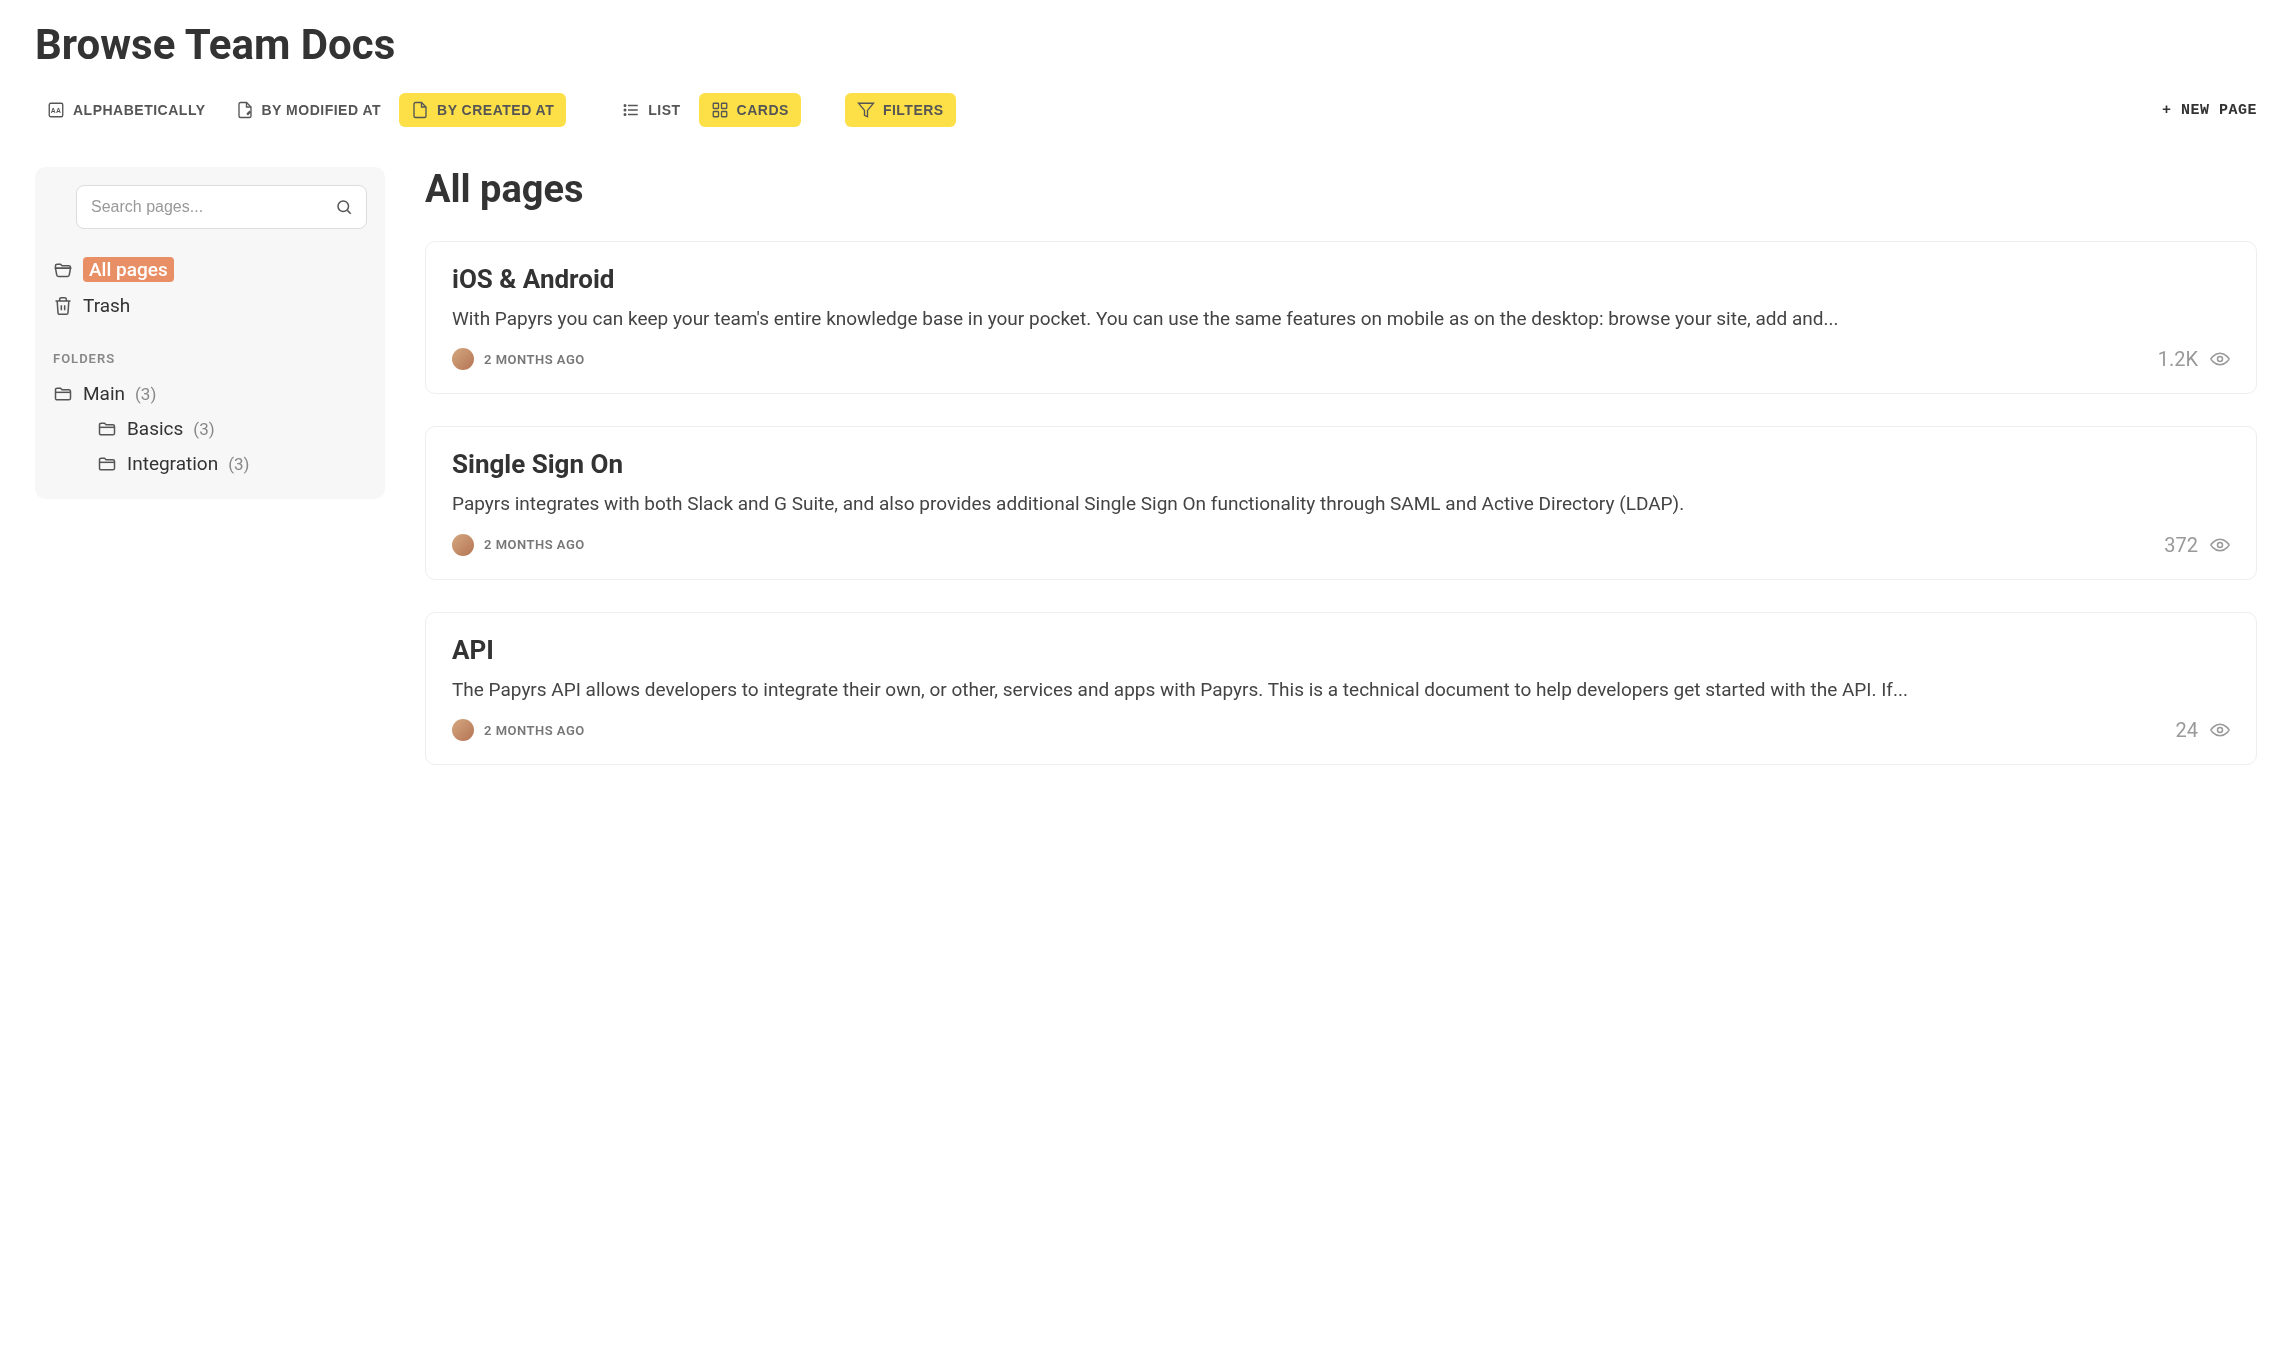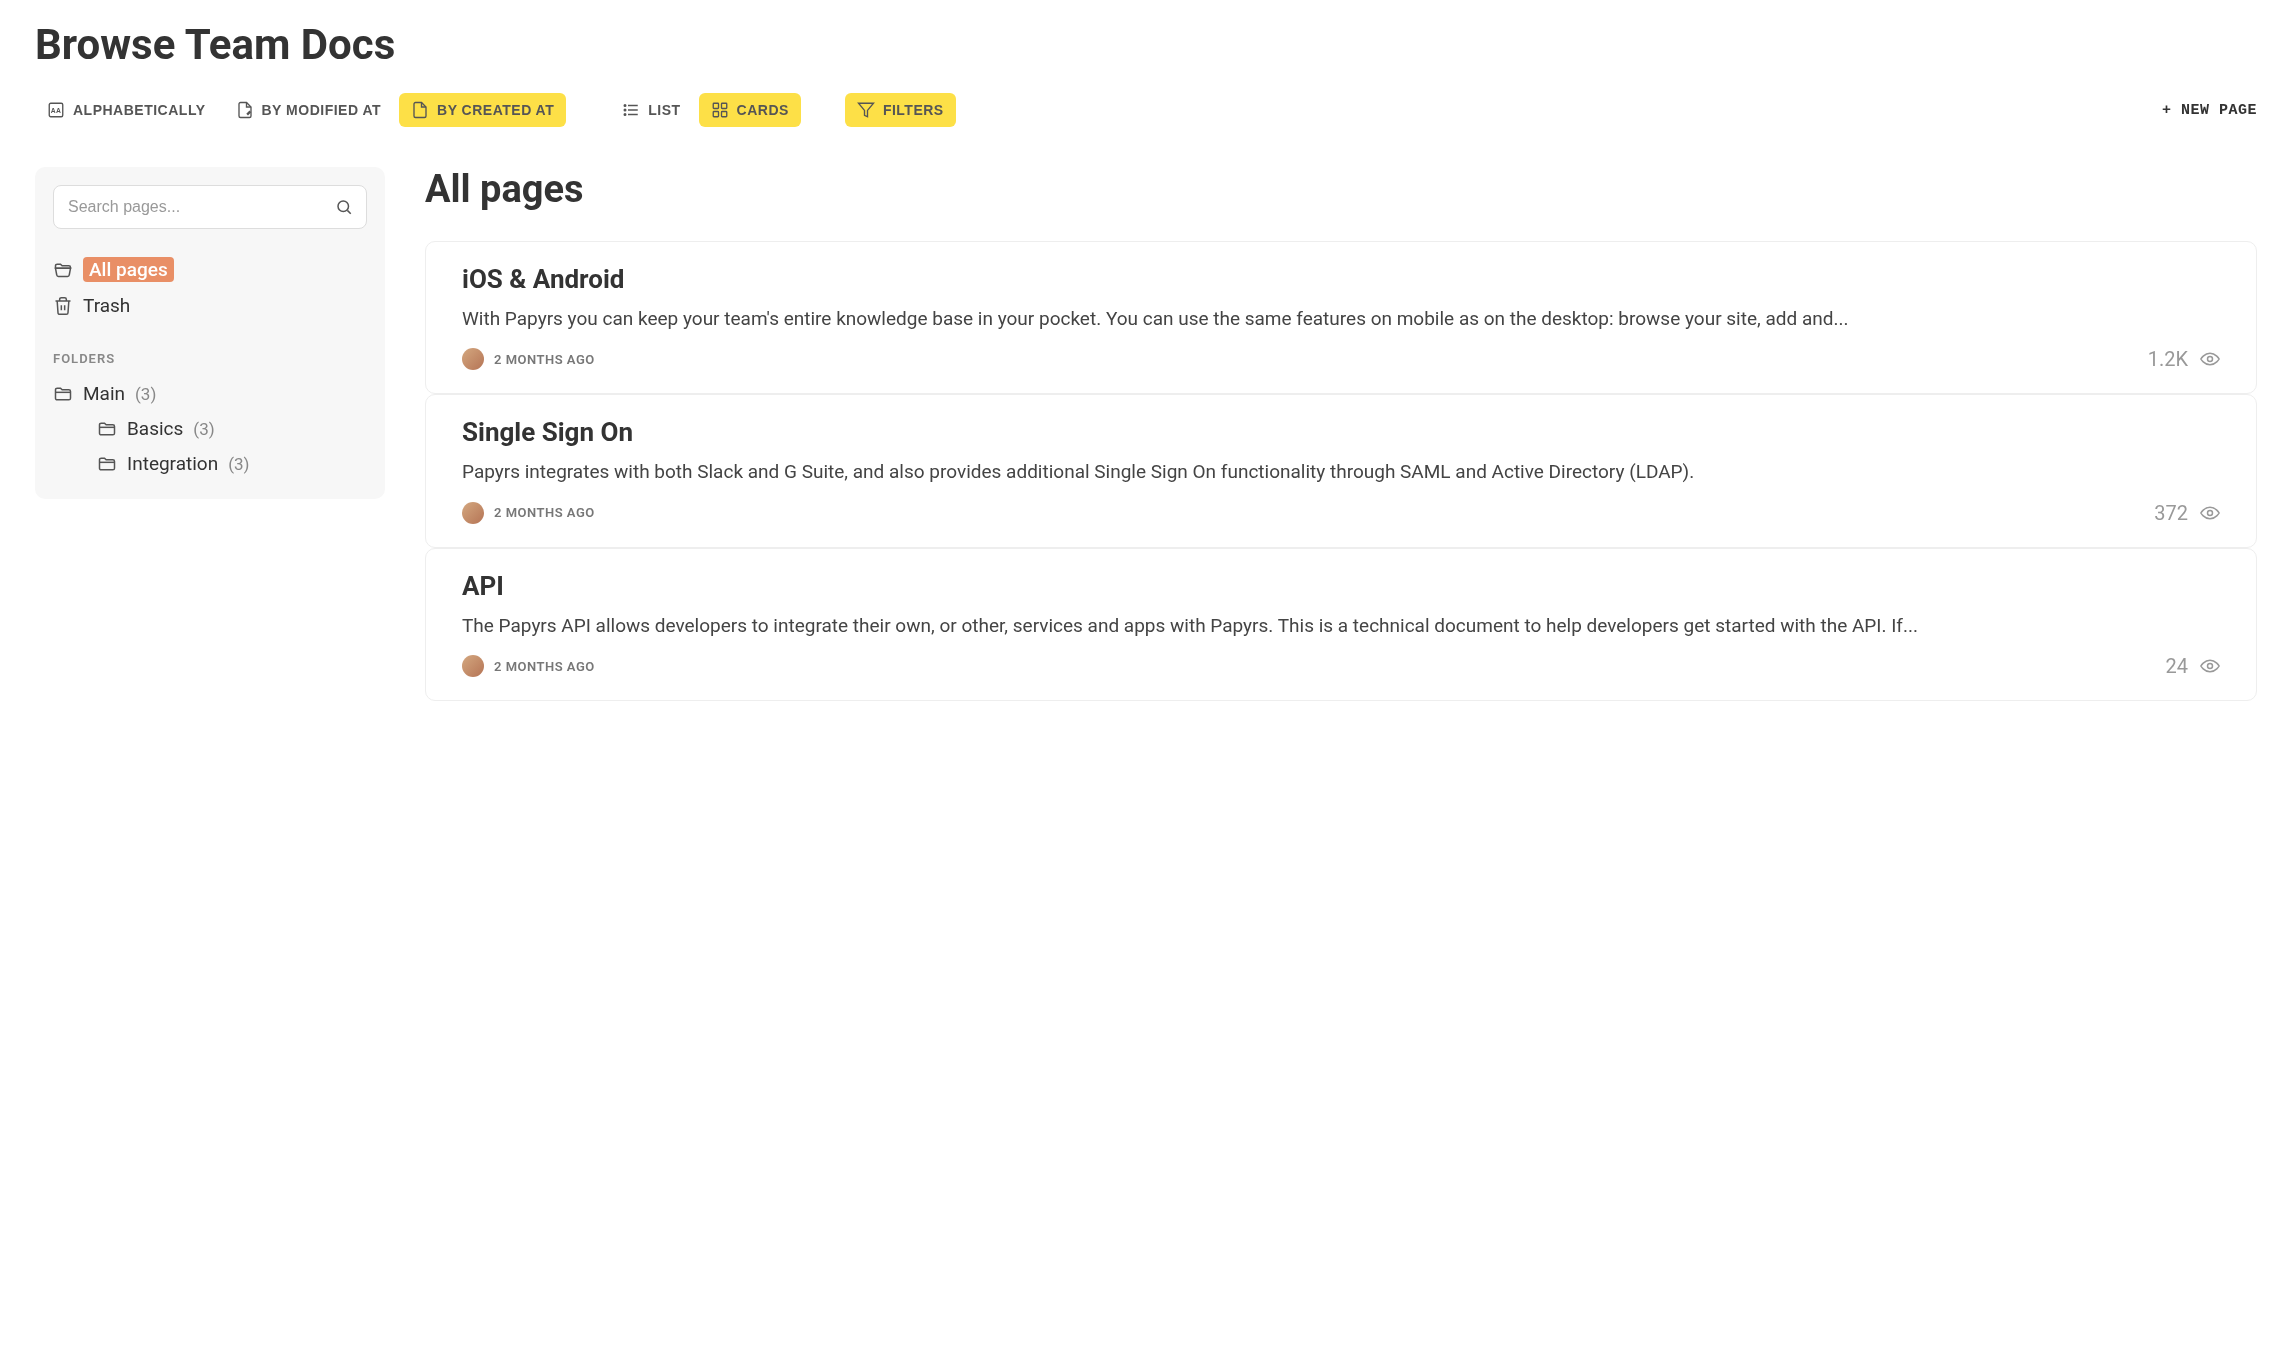"Search pages..." .search-wrap { margin-left: none -> 23px }
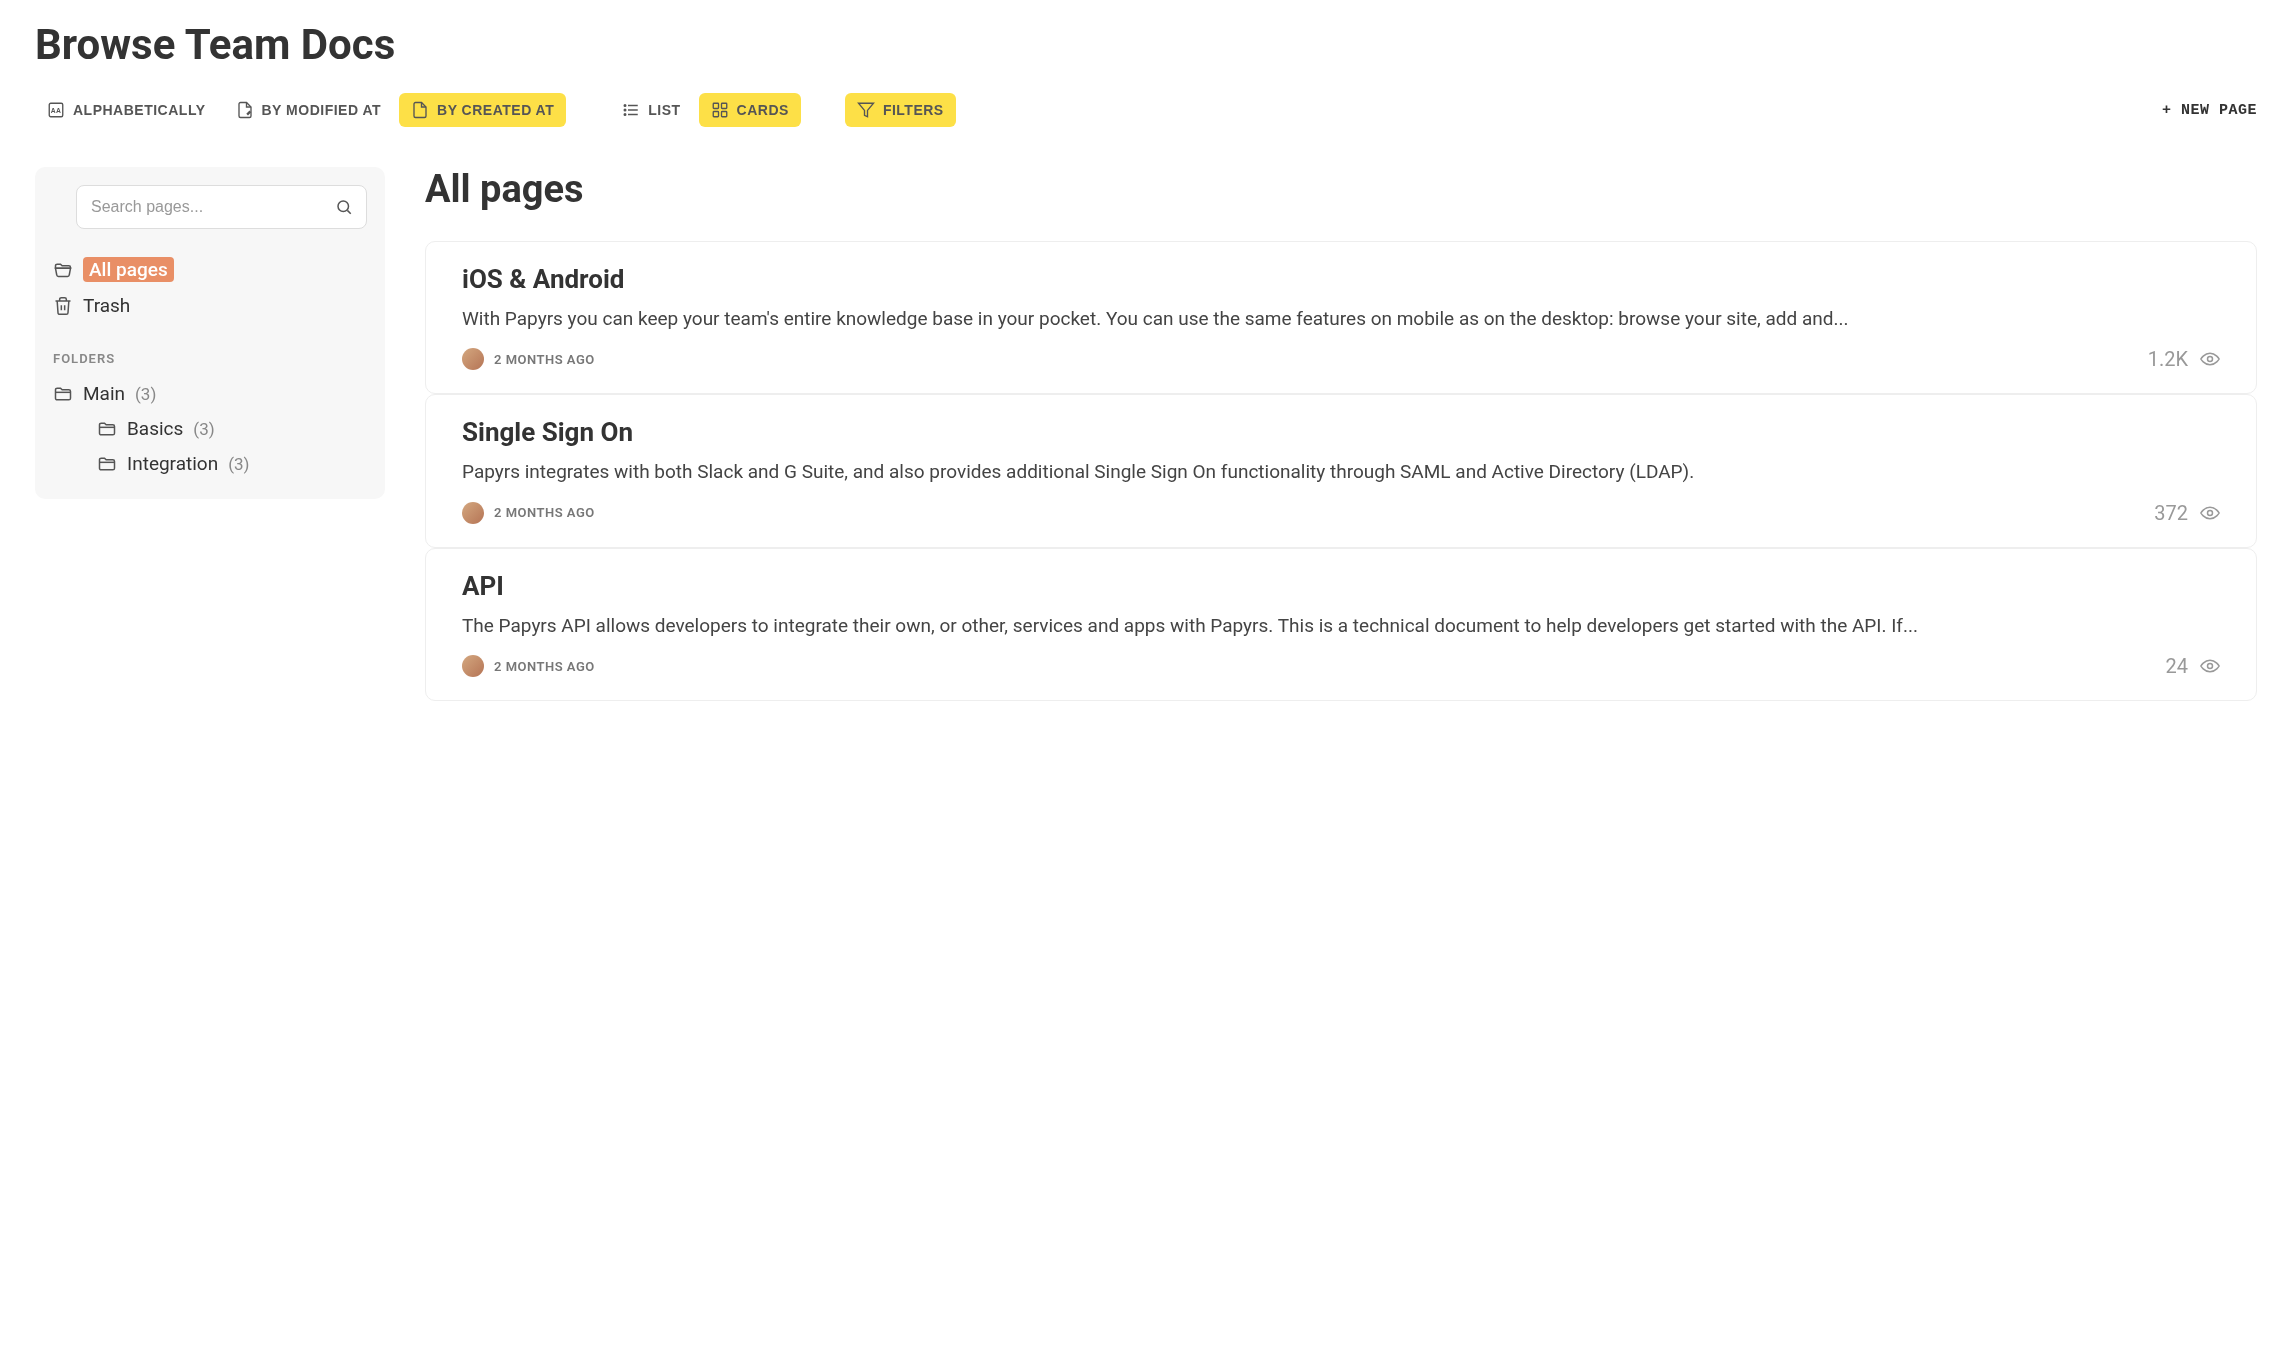"iOS & Android" .card { margin-bottom: 0 -> 32px; padding: 22px 36px -> 22px 26px }
